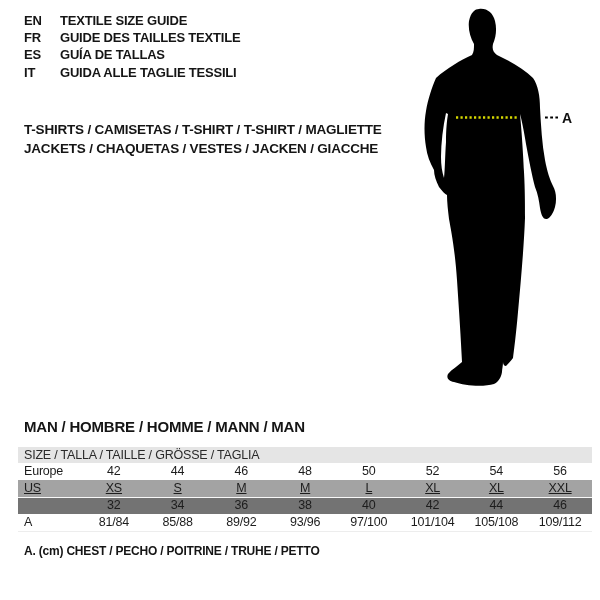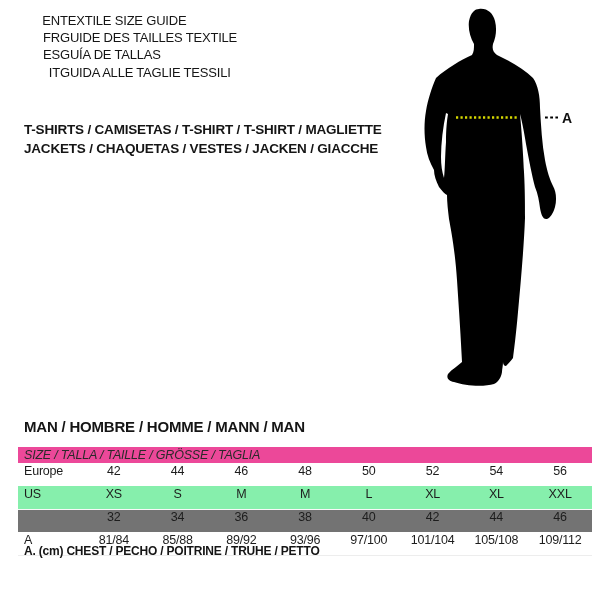"EN" .lang-block { font-weight: normal -> bold; text-align: right -> none }
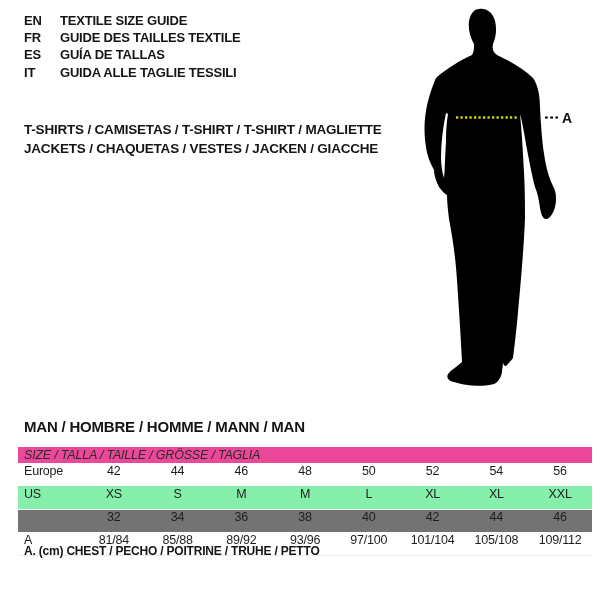"SIZE / TALLA / TAILLE" div.st-header { background: #ec4899 -> #e5e5e5; font-style: italic -> none }
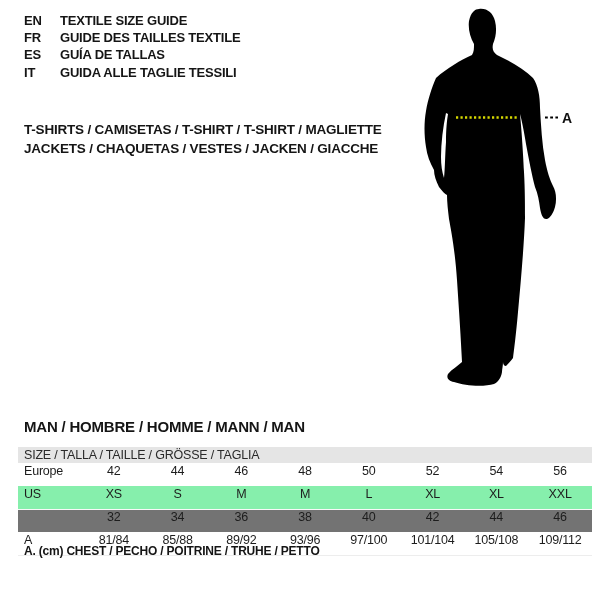"Europe" .st-row { height: 23px -> 17px }
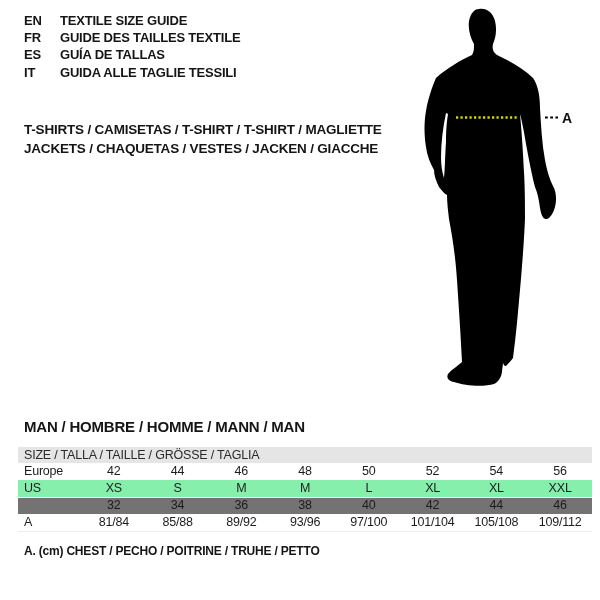"US" div.st-row { background: #86efac -> #a3a3a3; text-decoration: none -> underline }
